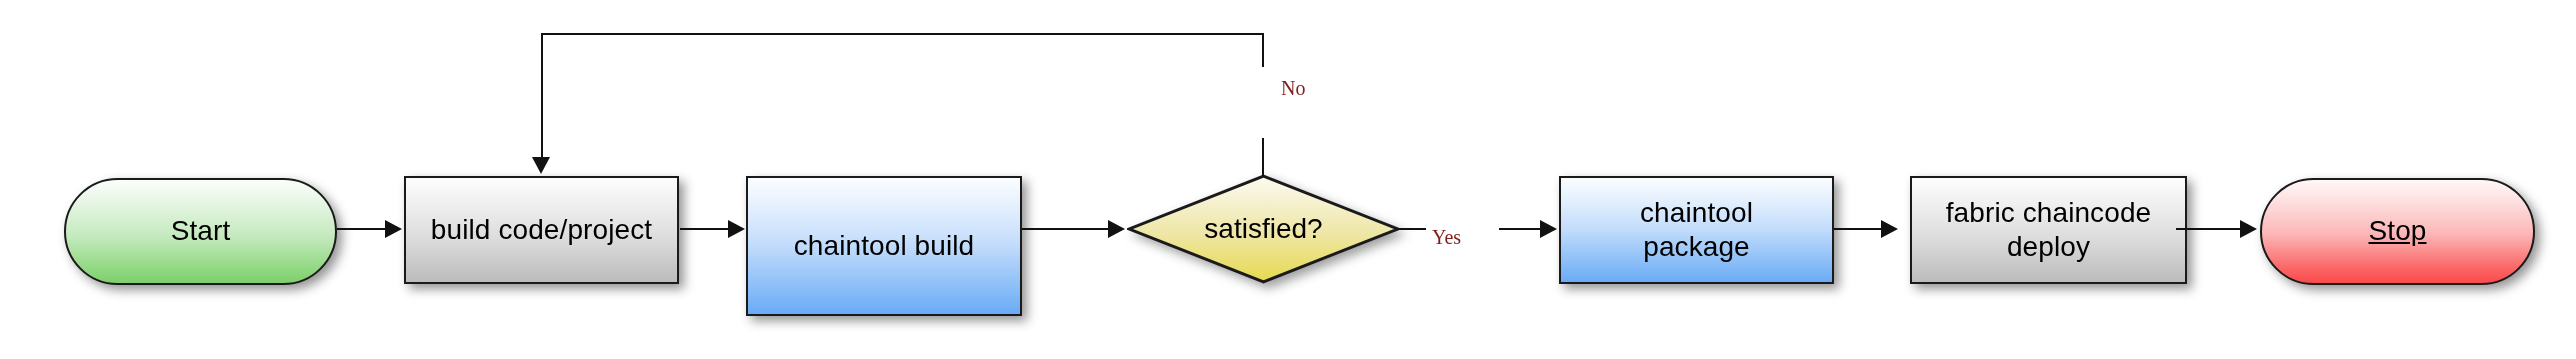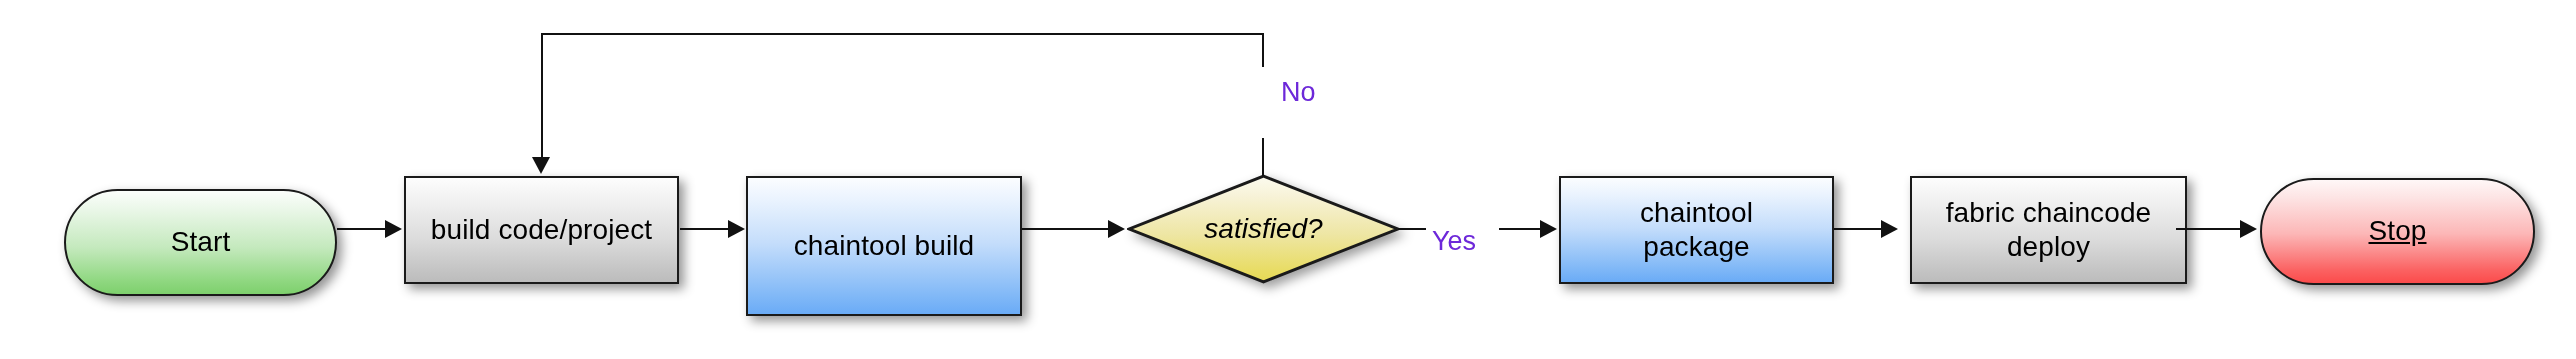"No" .edge-label { color: #6d28d9 -> #7f1d1d; font-family: none -> Liberation Serif, serif; font-size: 27px -> 20px }
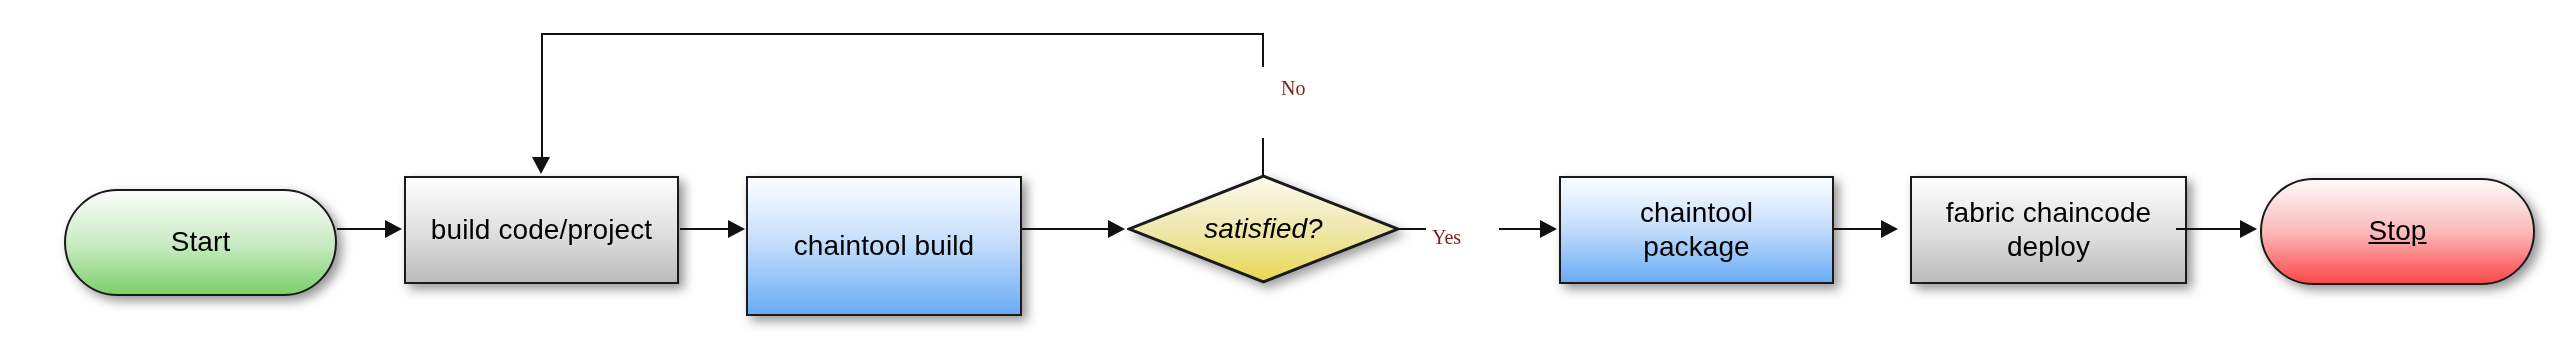"Start" .node-terminator-start { margin-top: 11px -> none }
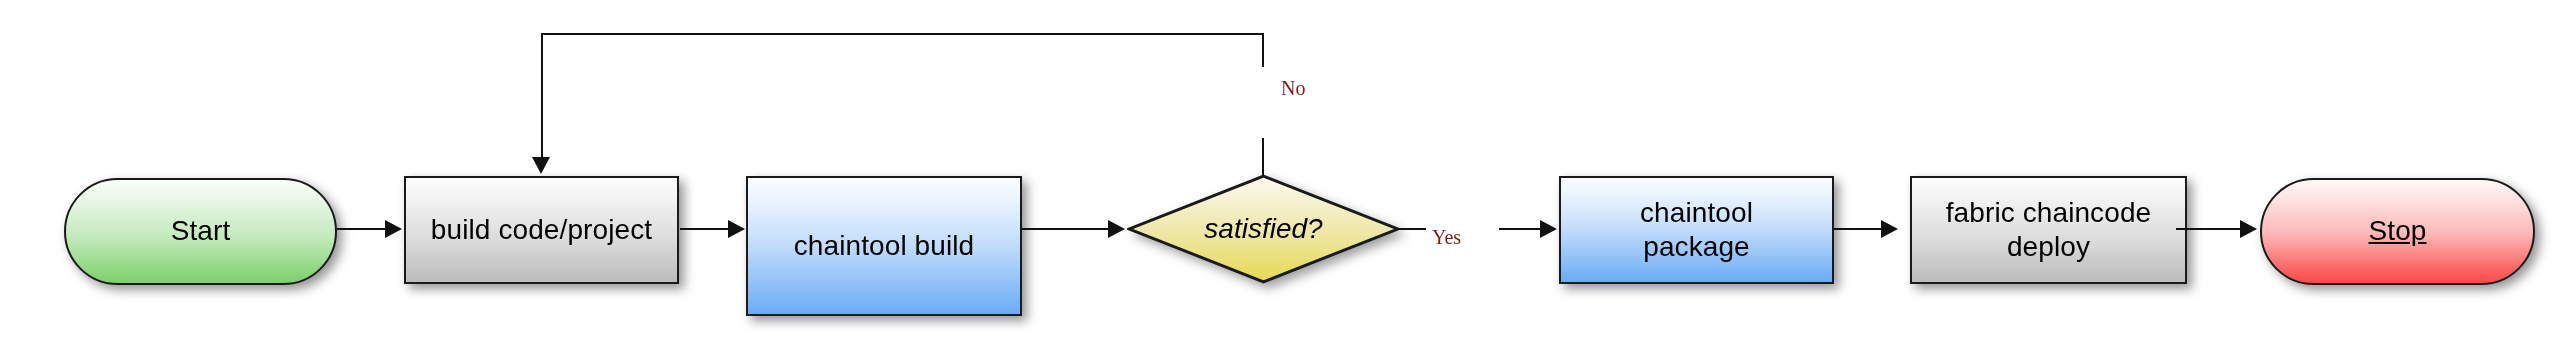"satisfied?" div.node-decision { font-style: italic -> none }
